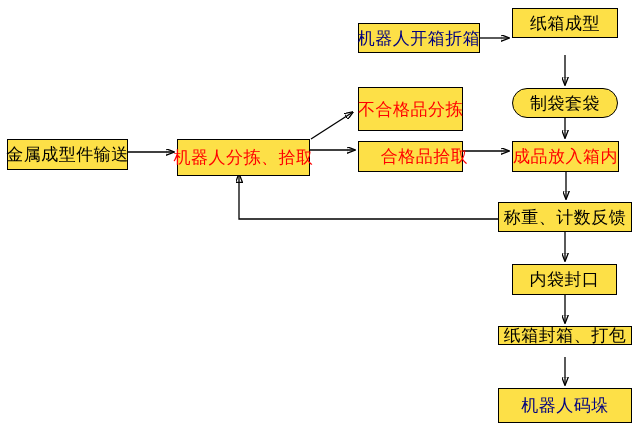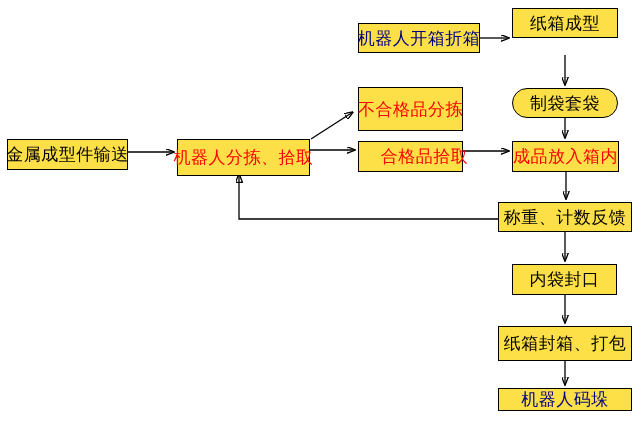"纸箱封箱、打包" div.node { height: 35px -> 19px }
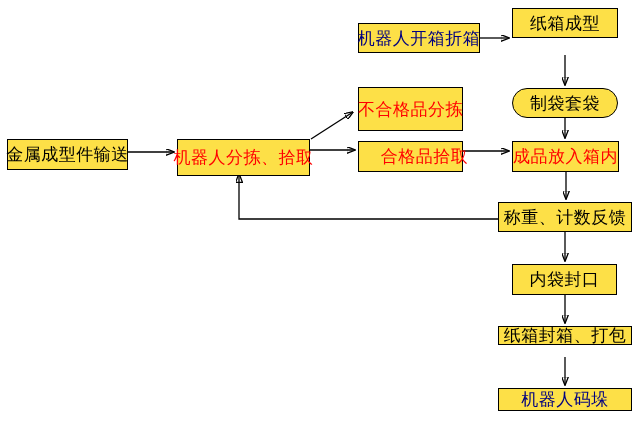"机器人码垛" div.node { height: 23px -> 35px }
